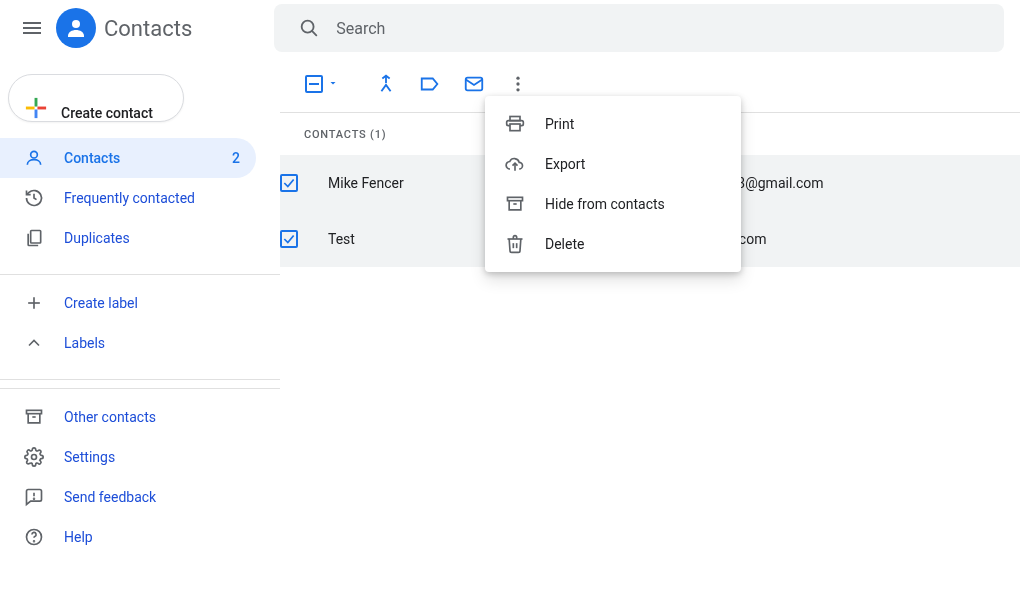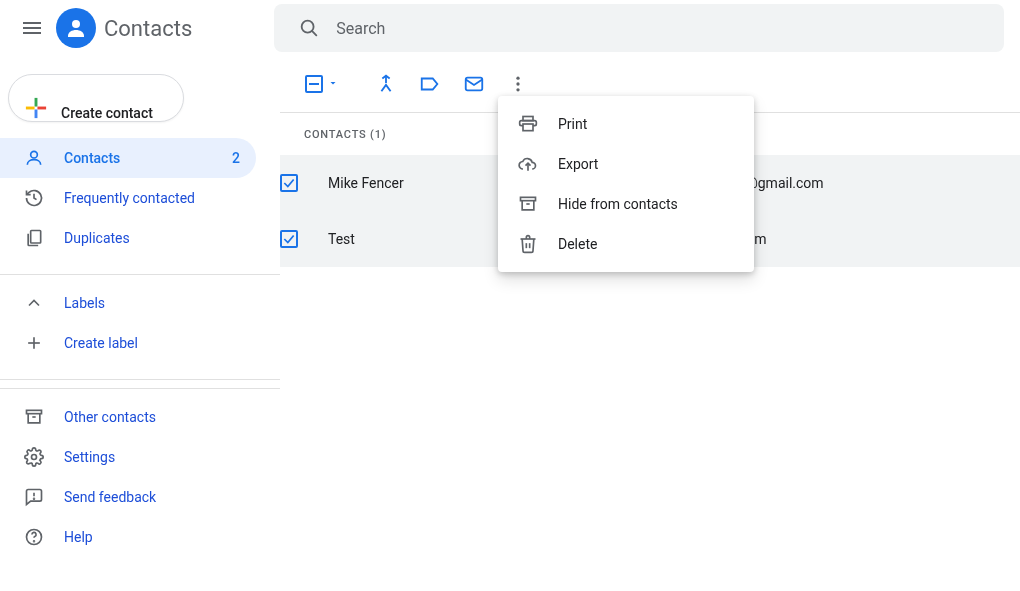"Print" .more-menu { left: 218px -> 205px }
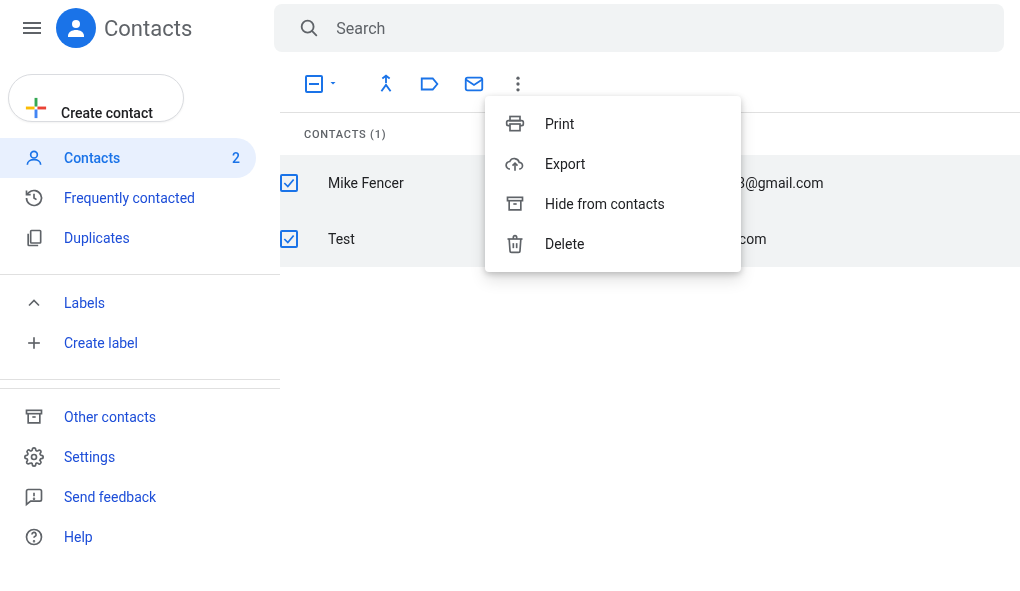"Labels" div.nav-item { order: before "Create label" -> after "Create label" }
